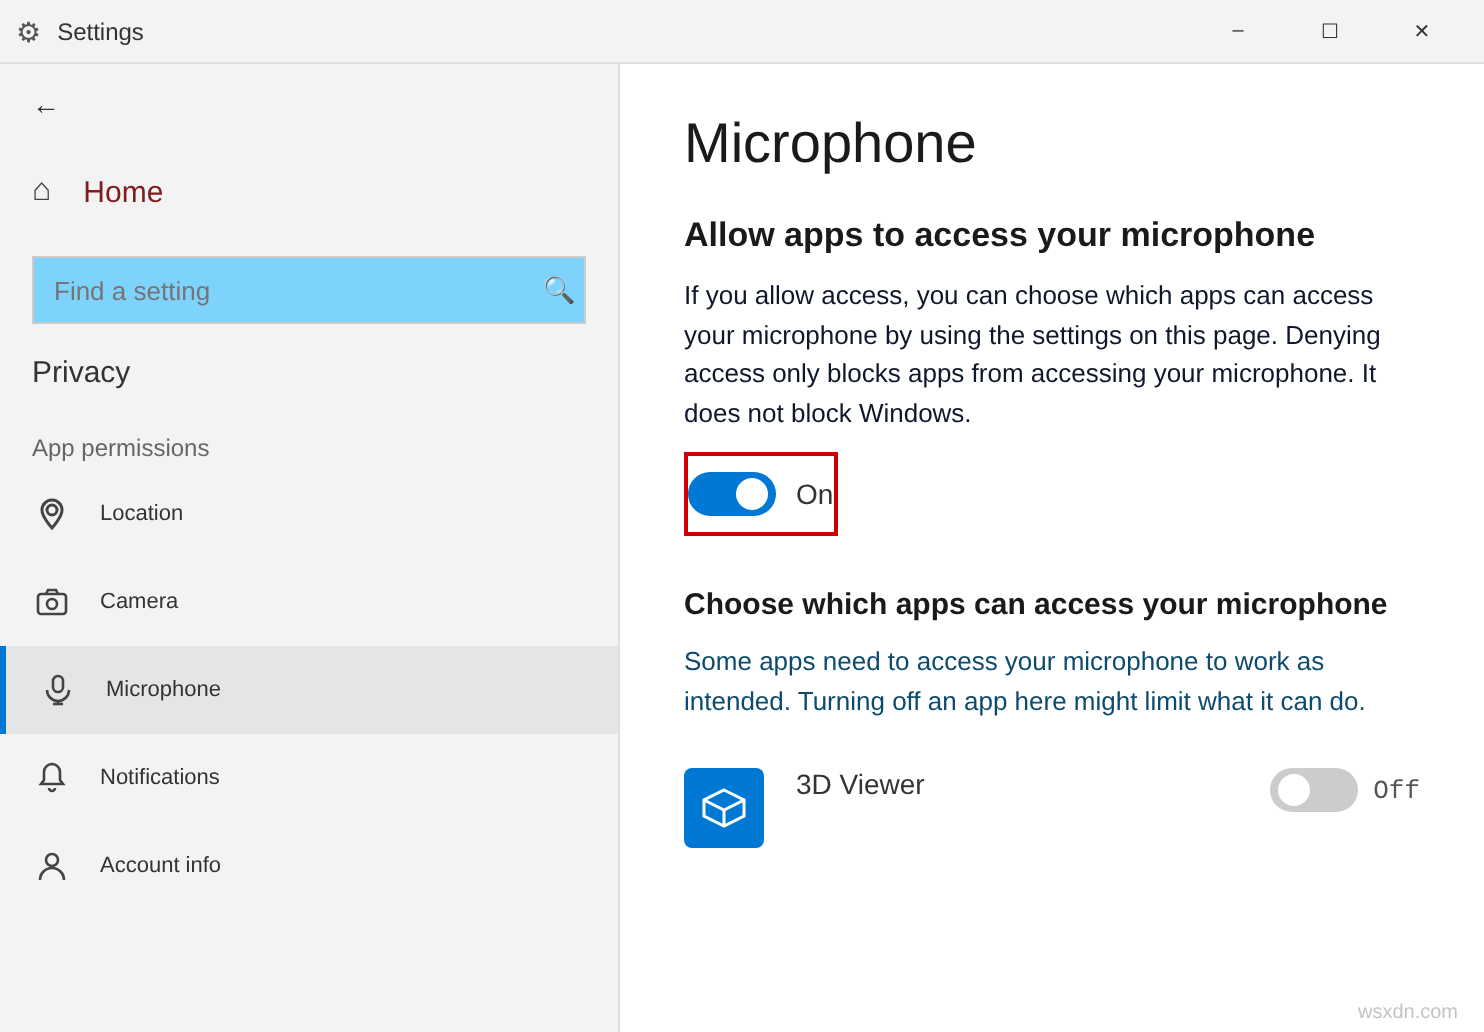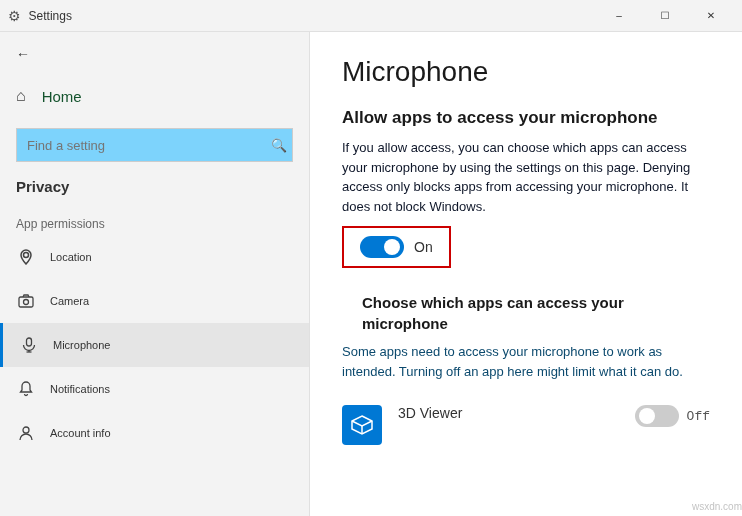"Home" .sidebar-home-label { color: #14532d -> #7f1d1d }
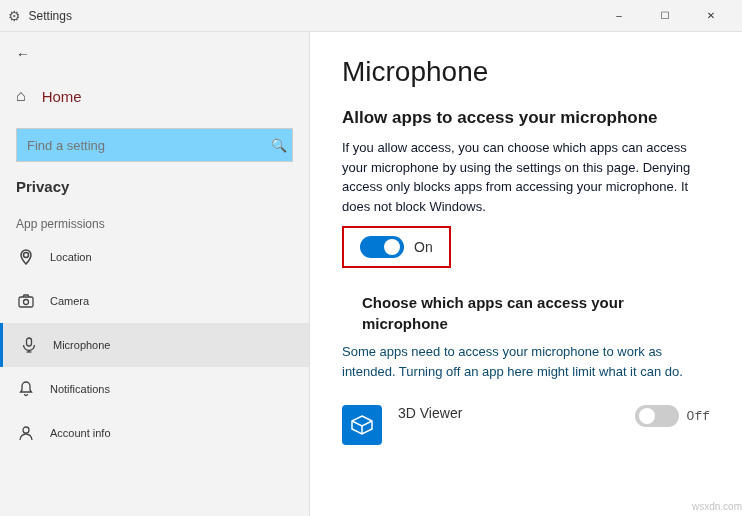"Privacy" .sidebar-privacy-label { font-weight: 700 -> 400 }
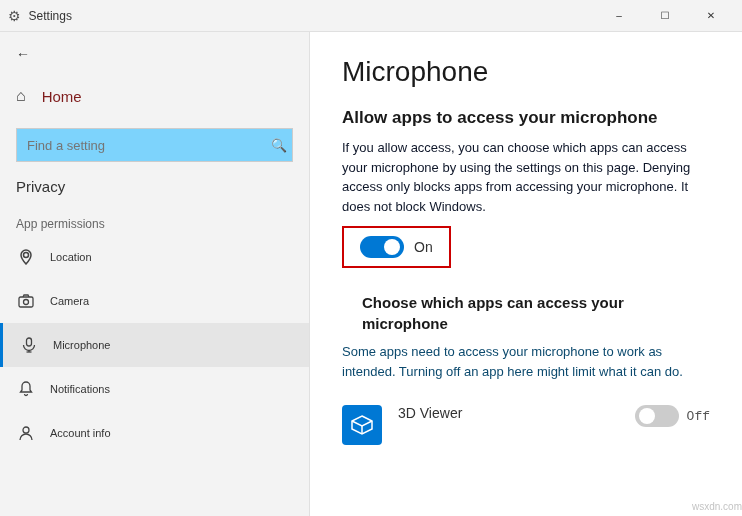"On" .toggle-container { padding: 8px 16px -> 8px 0 }
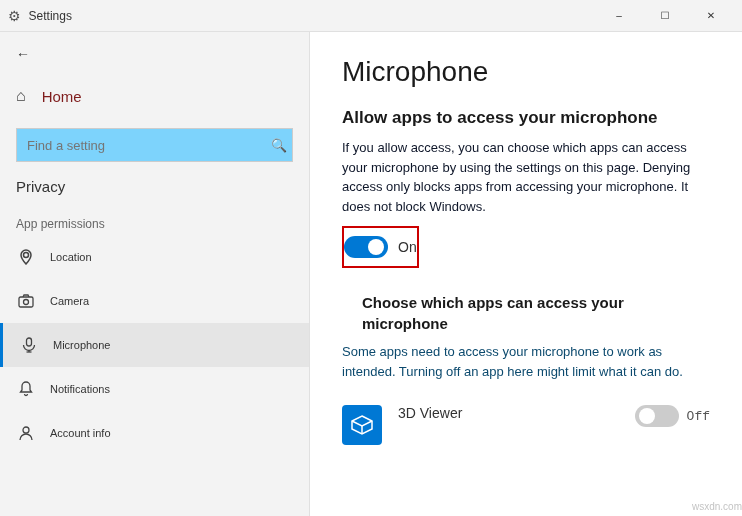"Choose which apps can access" .section-heading2 { margin-left: 20px -> none }
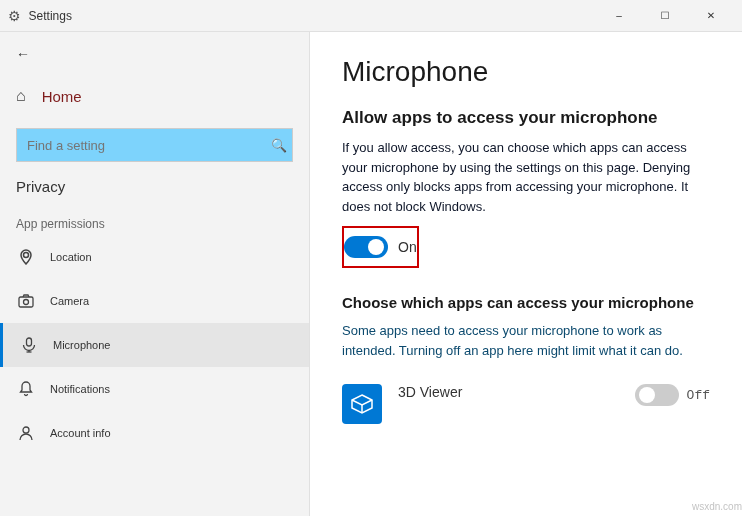"wsxdn.com" .watermark { right: 0 -> 13px }
